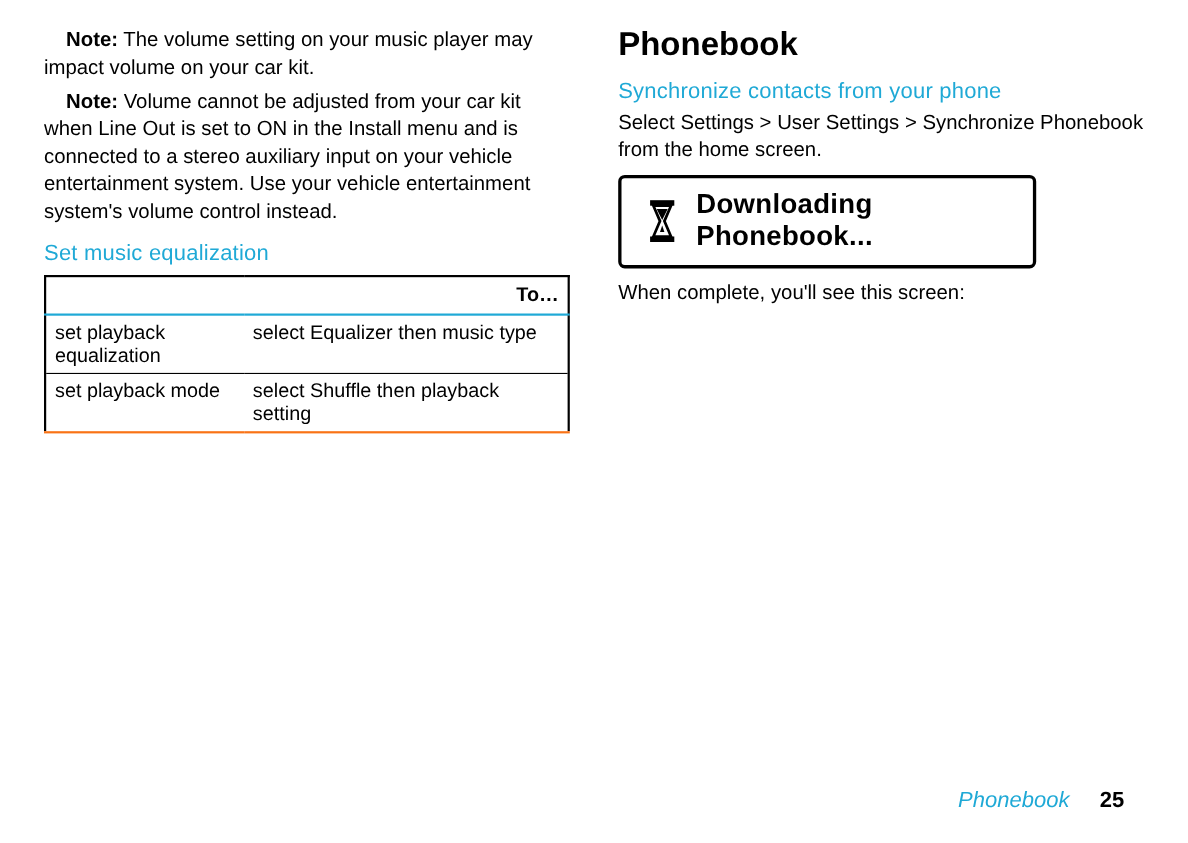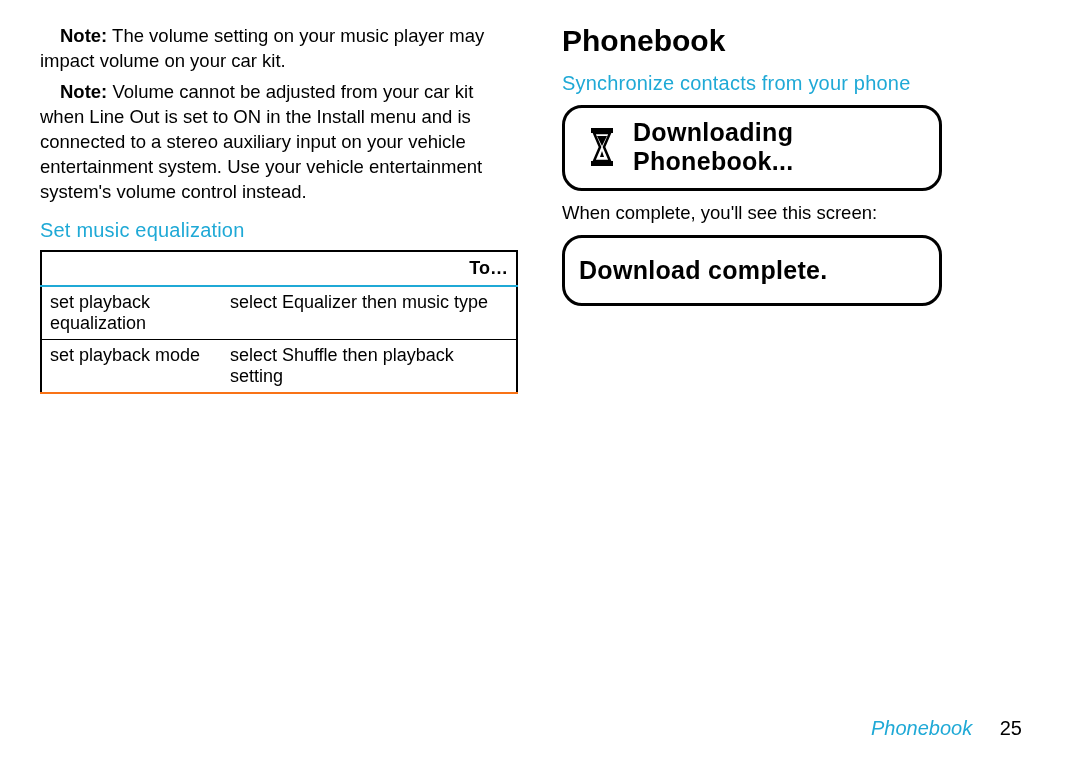"Select Settings > User Settings" p { html: none -> <p>Select Settings &gt; User Settings &gt; Synchronize Phonebook from the home screen.</p> }
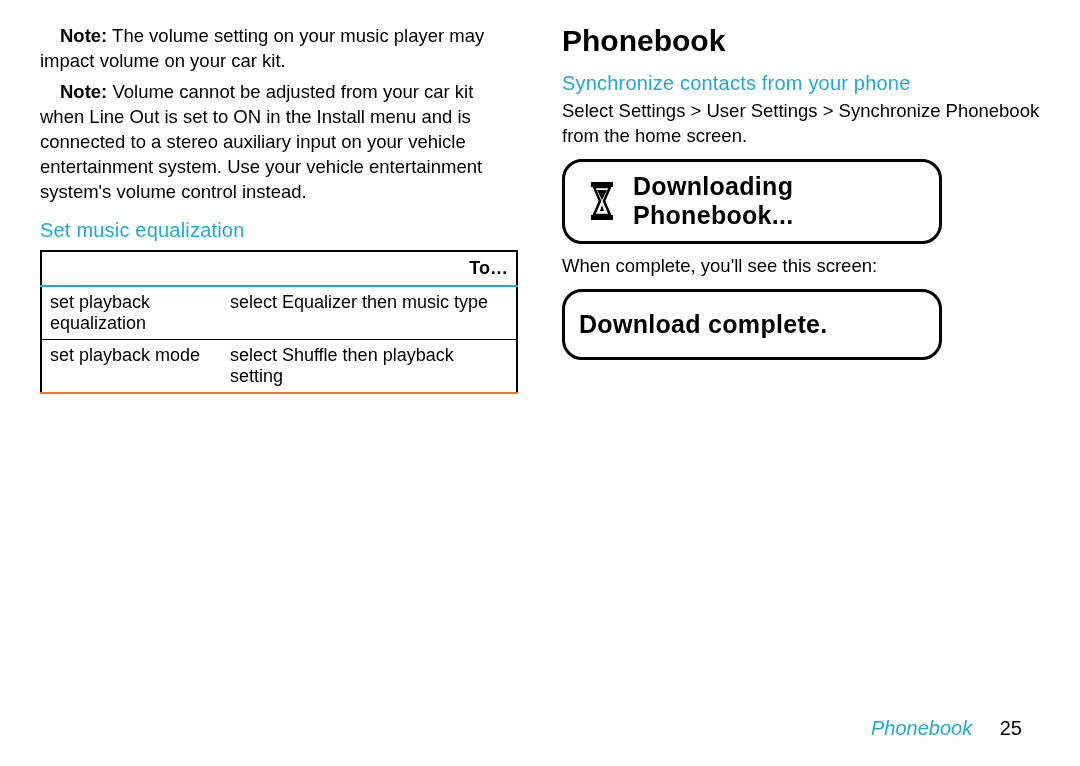"Downloading" .lcd { border-radius: 20px -> 6px }
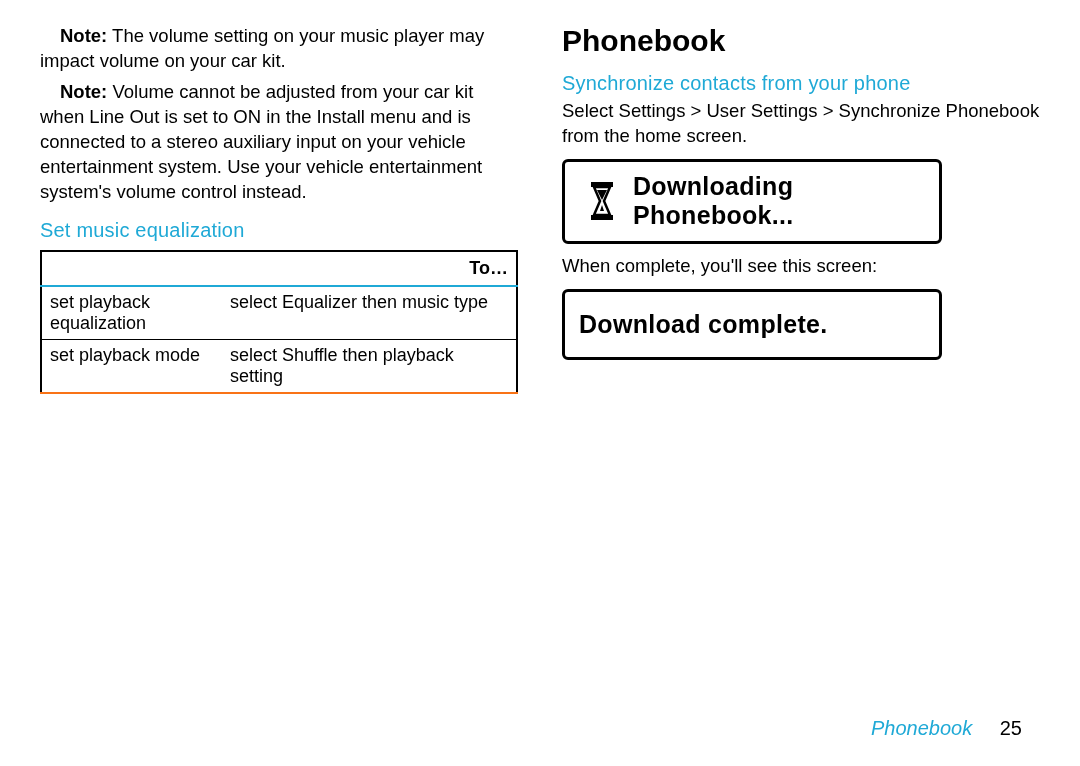"Download complete." div.lcd { html: <div> <div>Download complete.</div> </div> -> none }
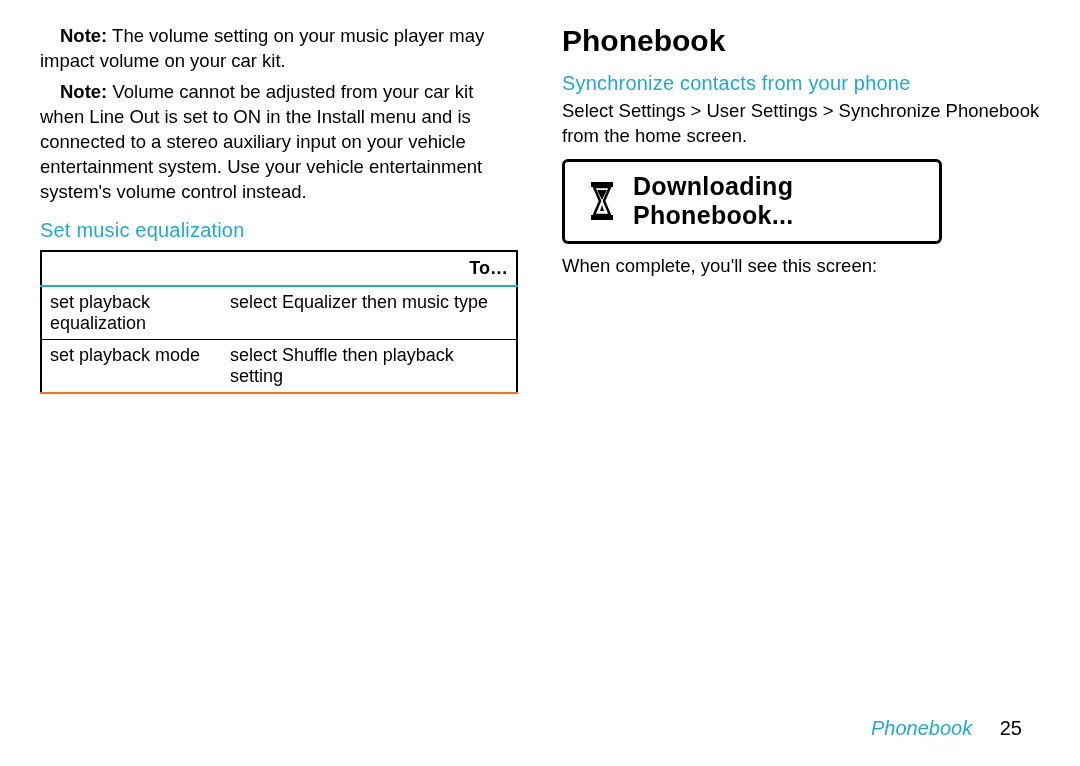"25" .footer .pn { font-weight: 400 -> 700 }
